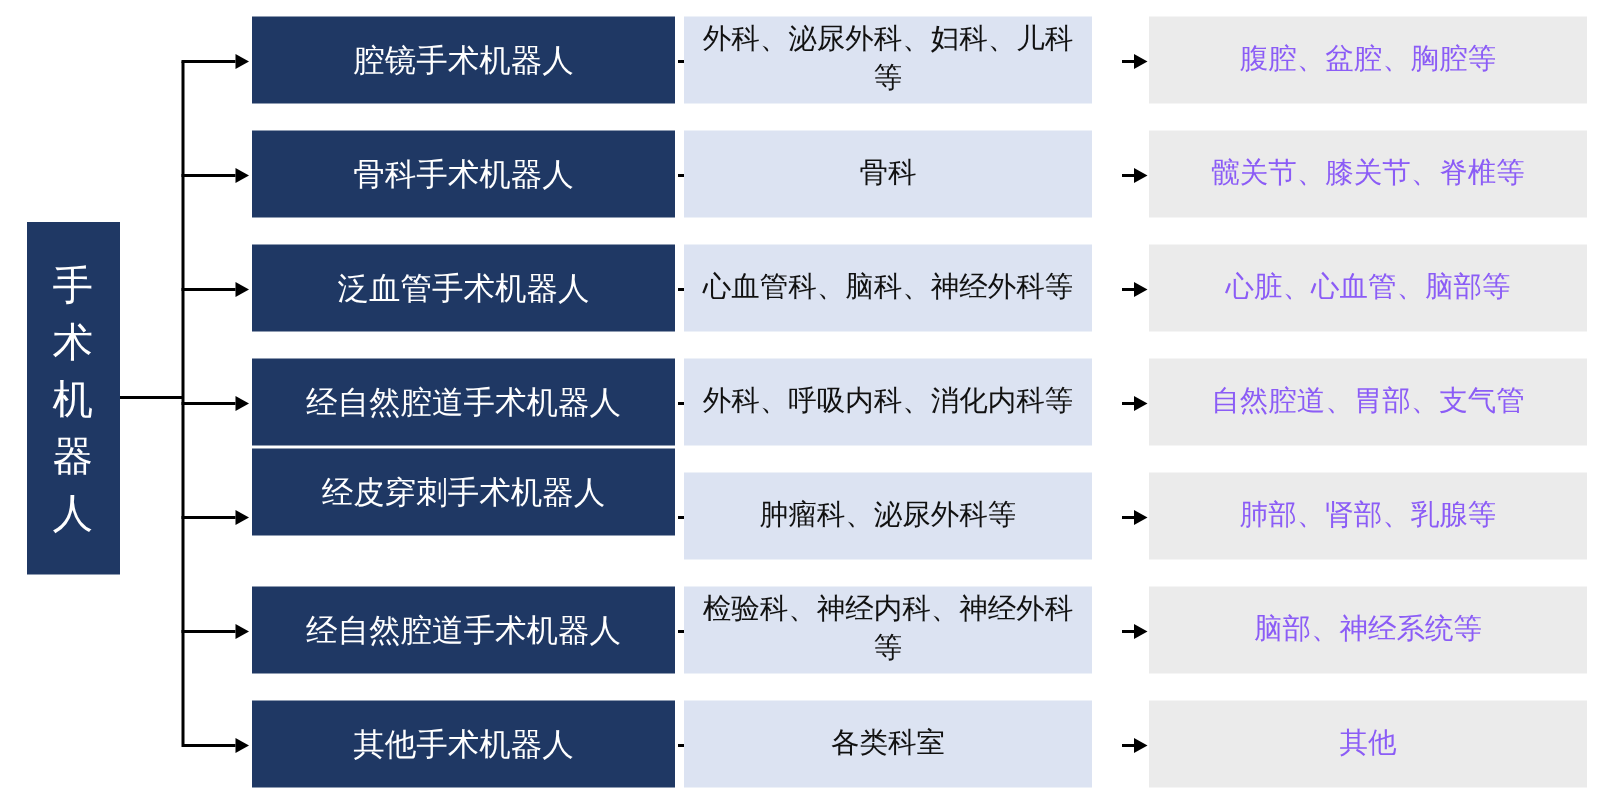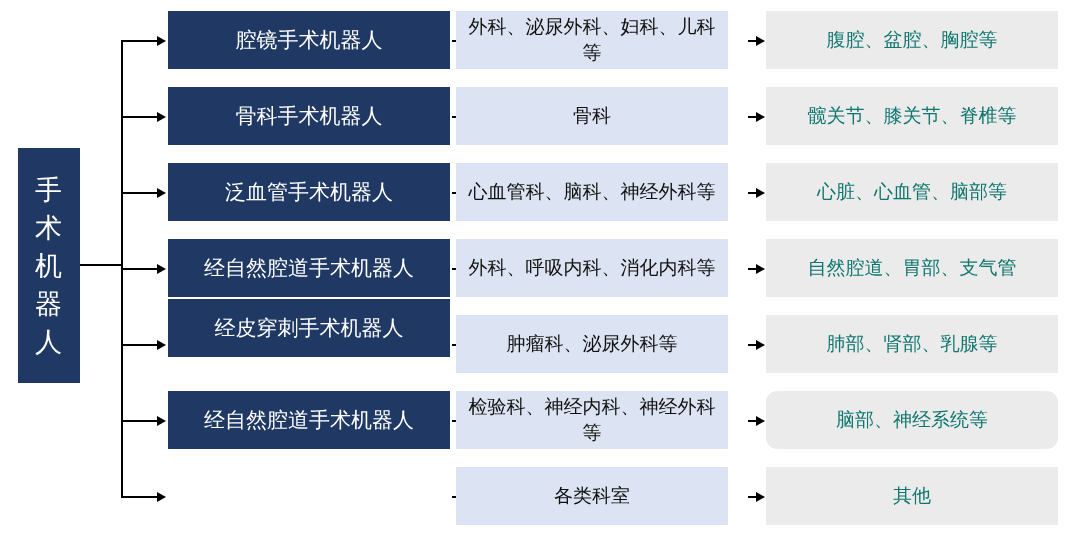"腹腔、盆腔、胸腔等" .site-node { color: #0f766e -> #8b5cf6 }
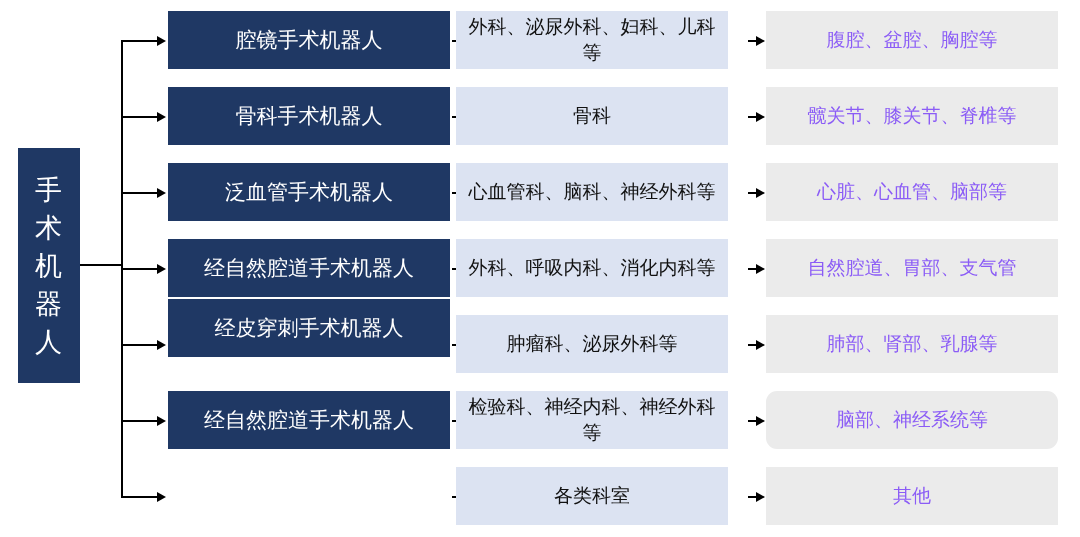"脑部、神经系统等" div.site-node { border-radius: 11px -> none }
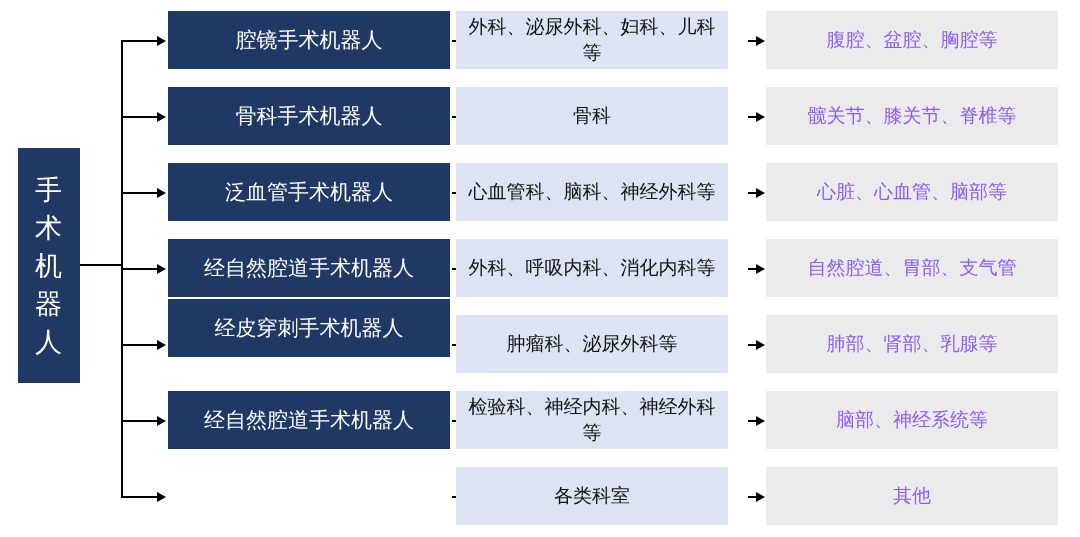"其他手术机器人" div.cat-node { html: none -> <div> <span>其他手术机器人</span> </div> }
